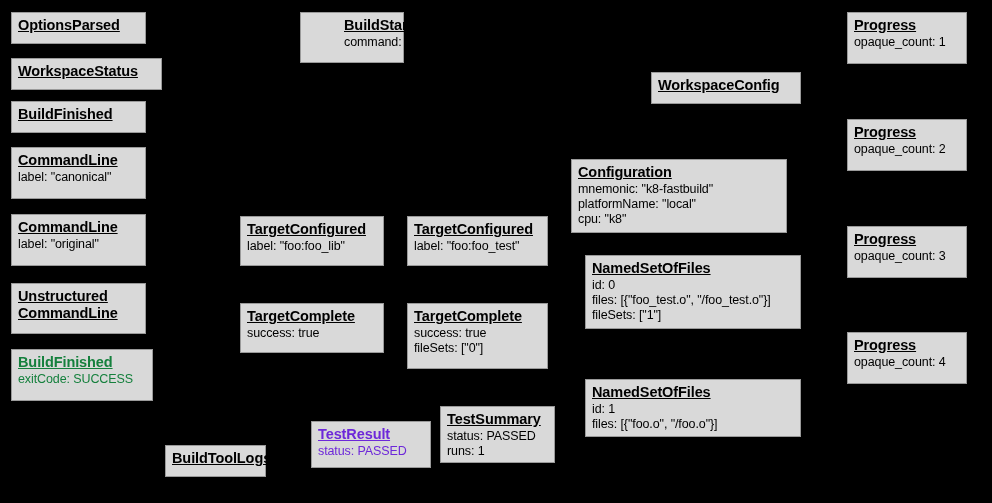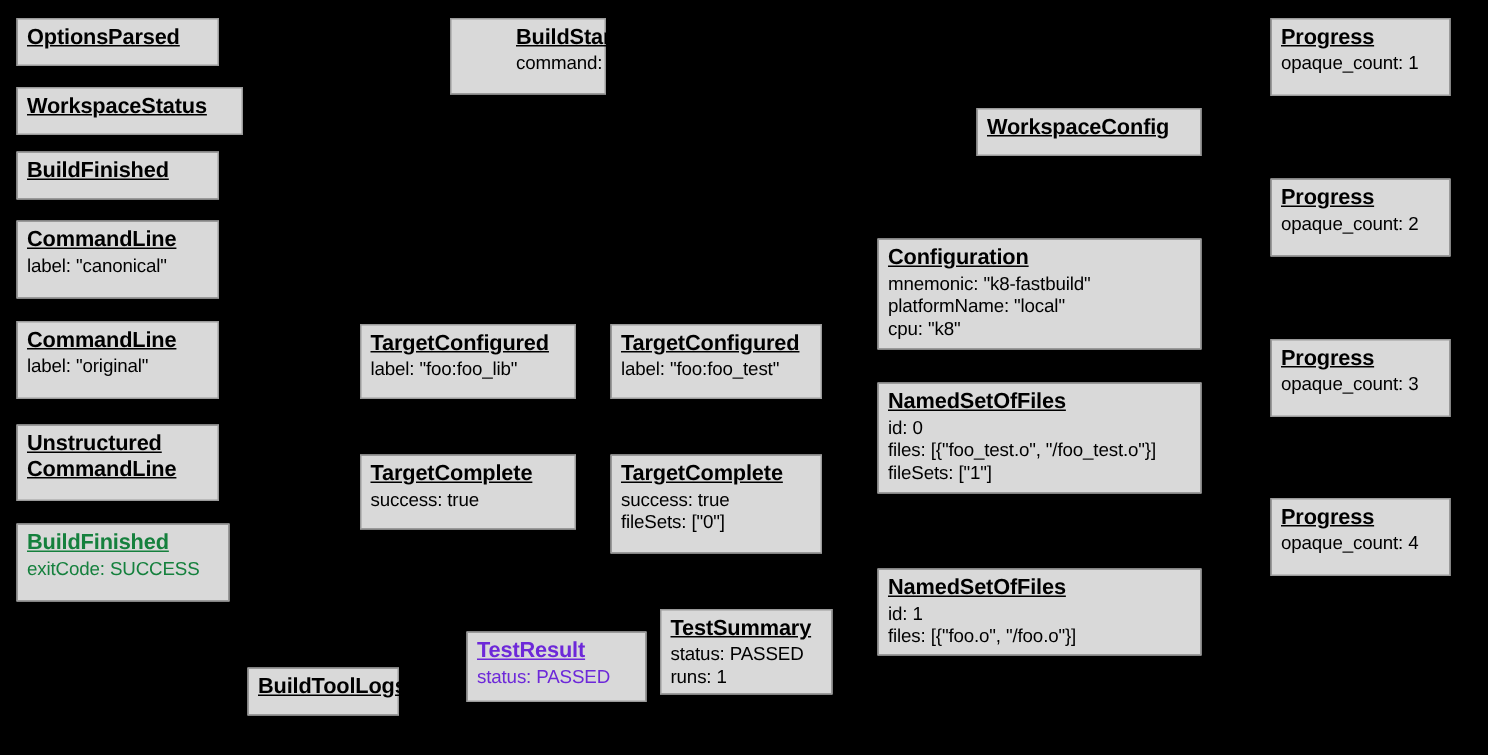"Configuration" div.node { left: 585px -> 571px }
